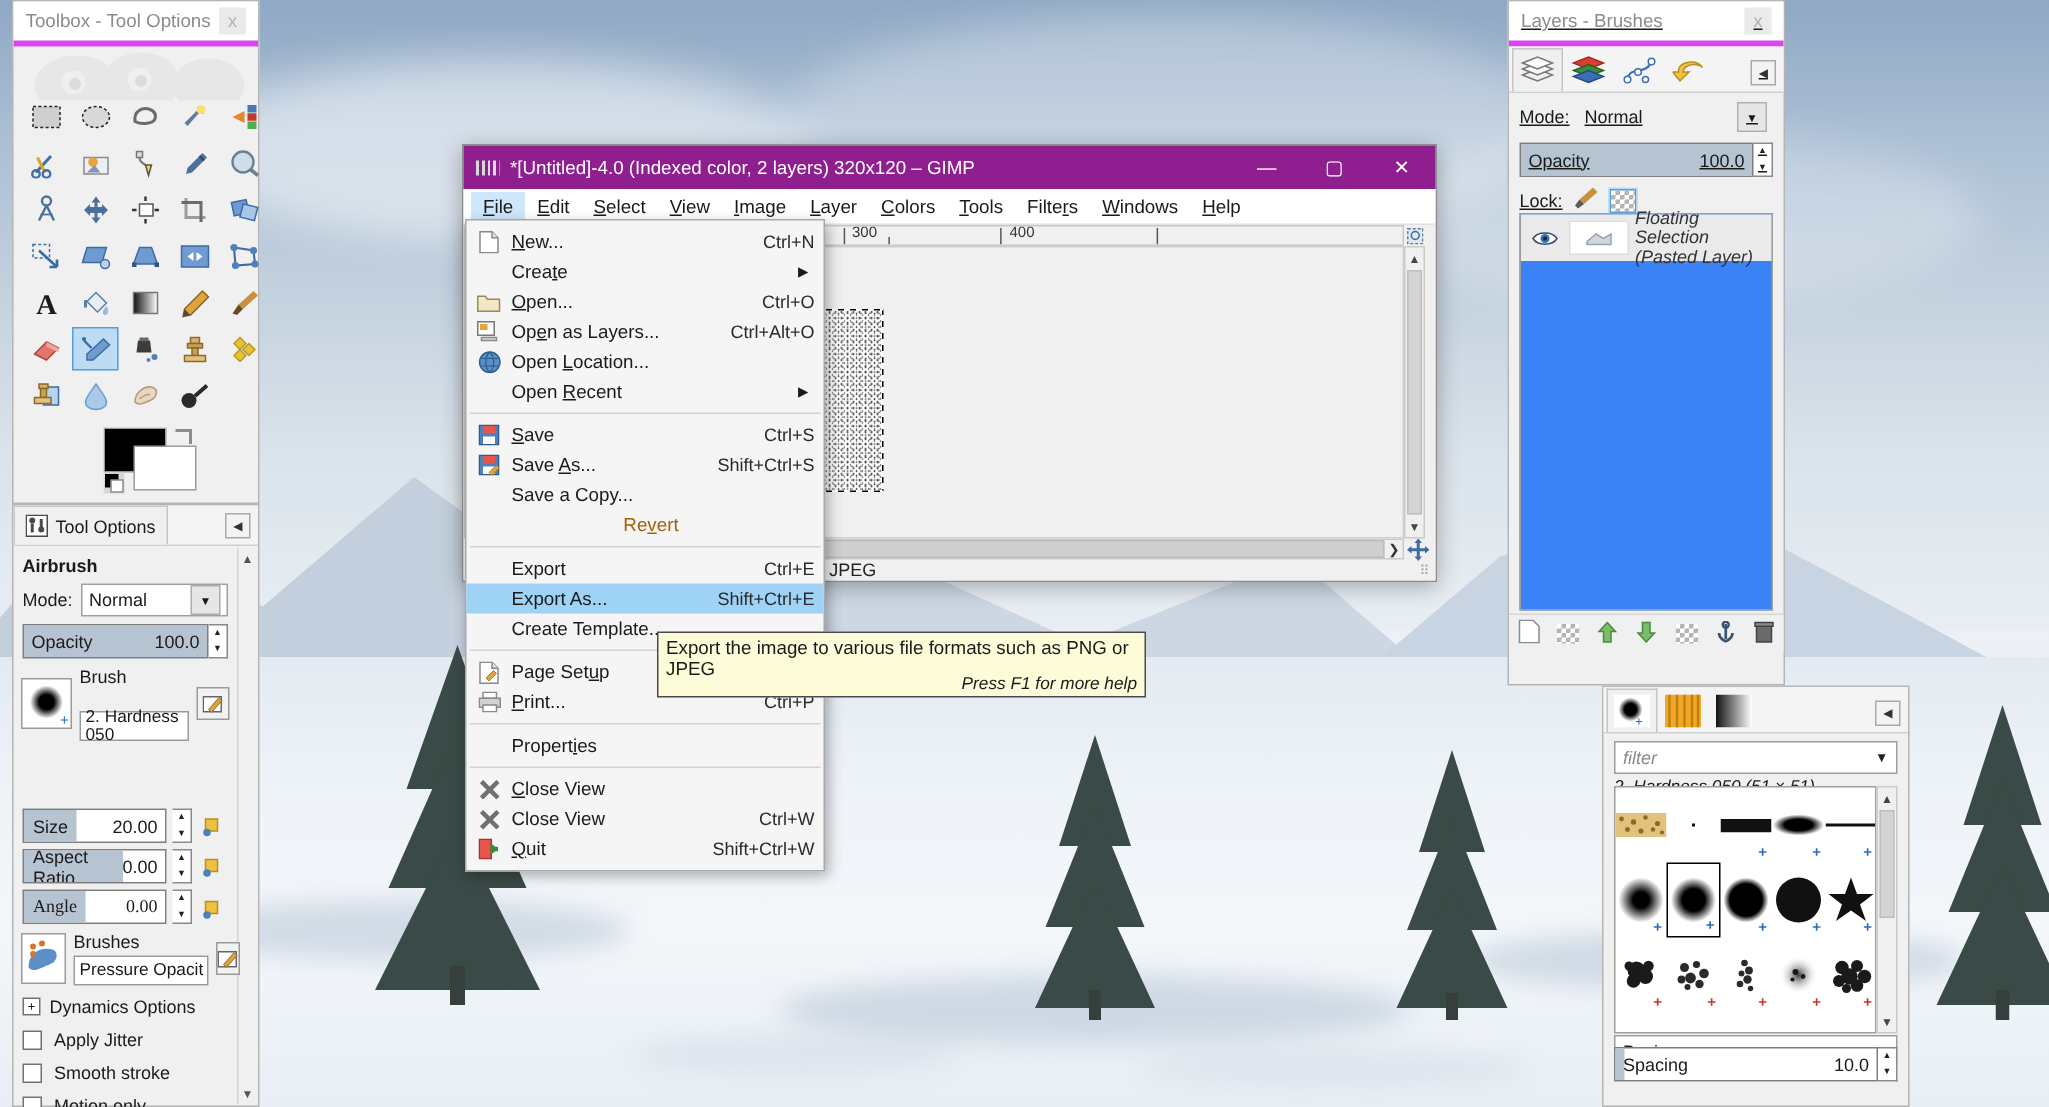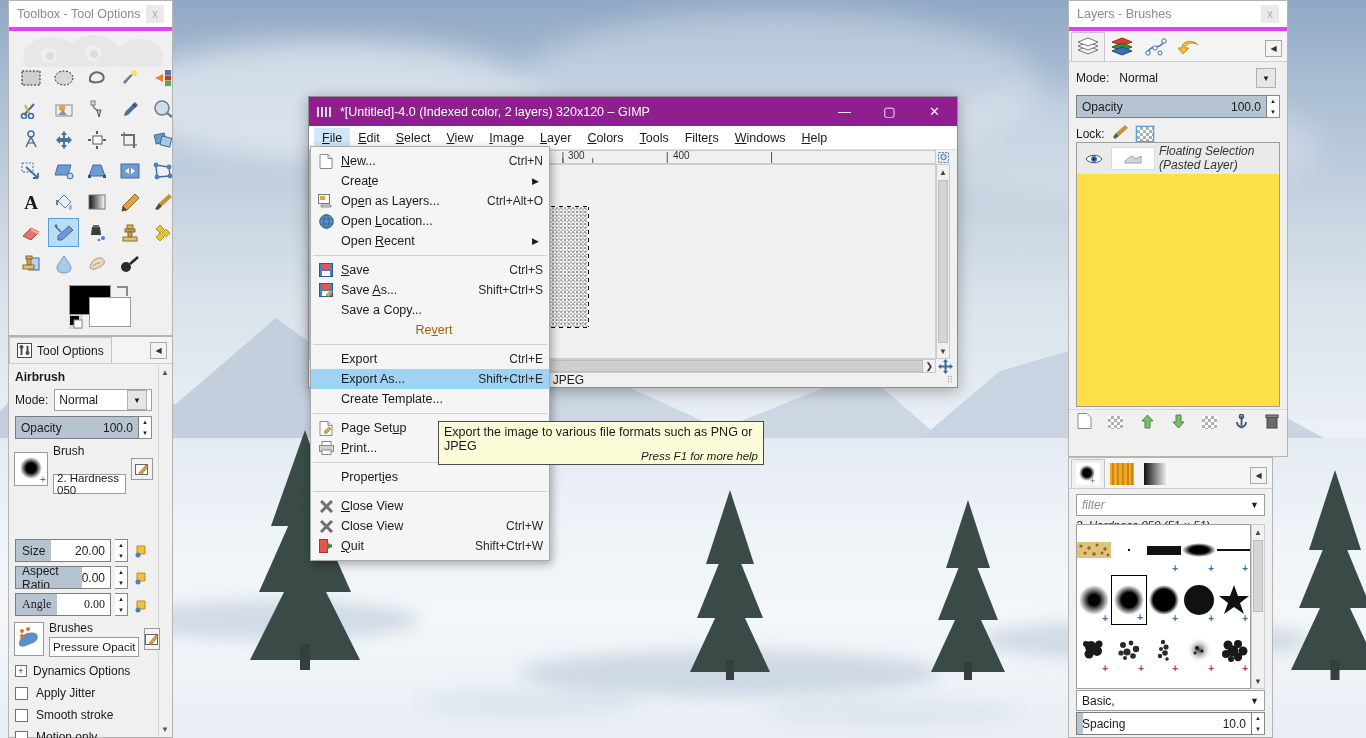"Layers - Brushes" #layersdock { left: 1068px -> 1005px; text-decoration: none -> underline; width: 220px -> 185px }
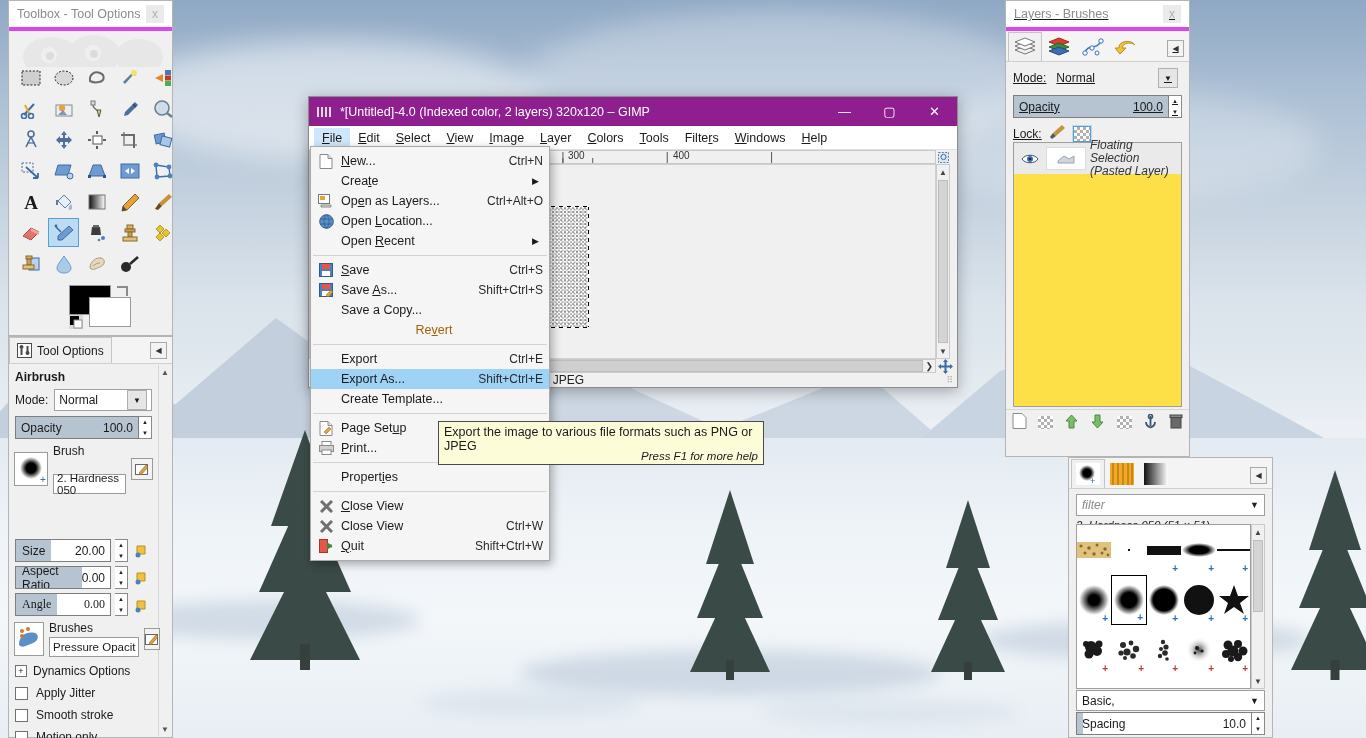"Floating Selection" .layerlist { background: #fde047 -> #3b82f6 }
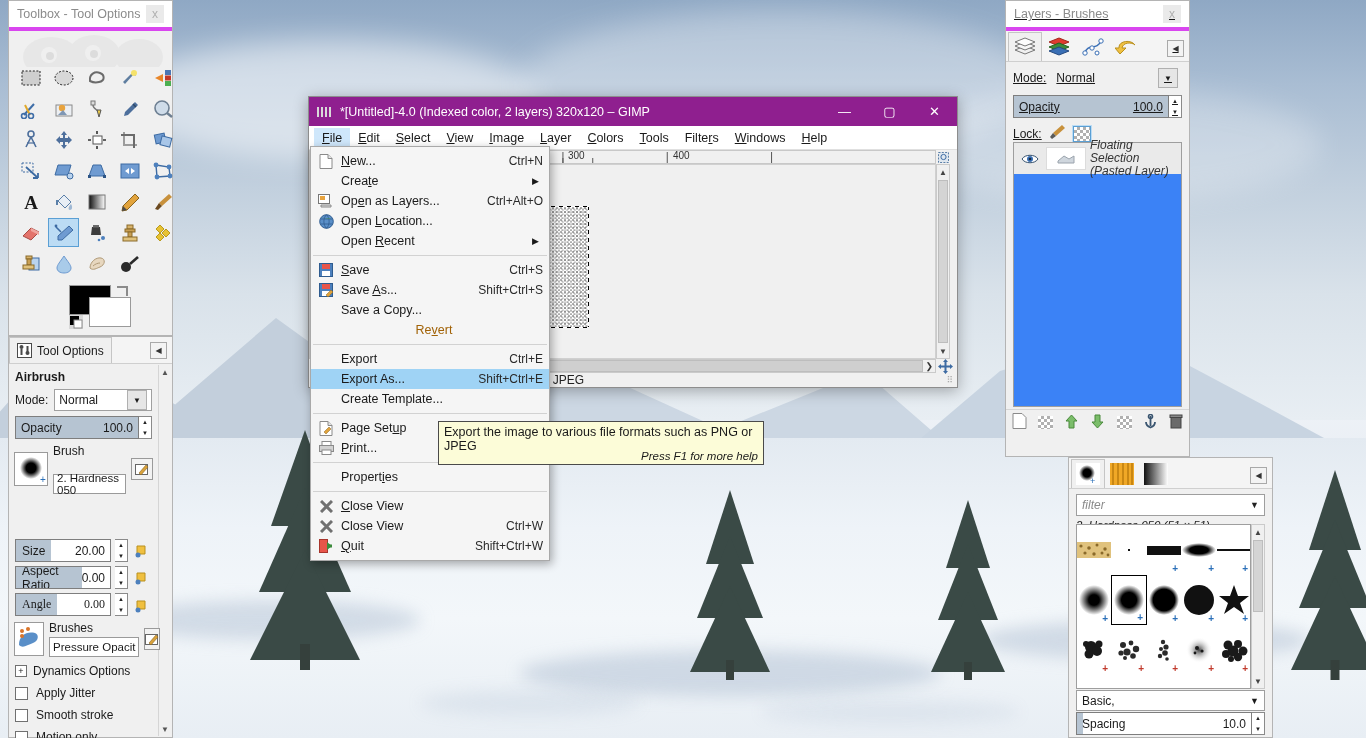"Open..." div.mitem { html: none -> <div> <span> <svg> <path></path> </svg> </span> <span><span>O</span>pen...</span> <span>Ctrl+O</span> </div> }
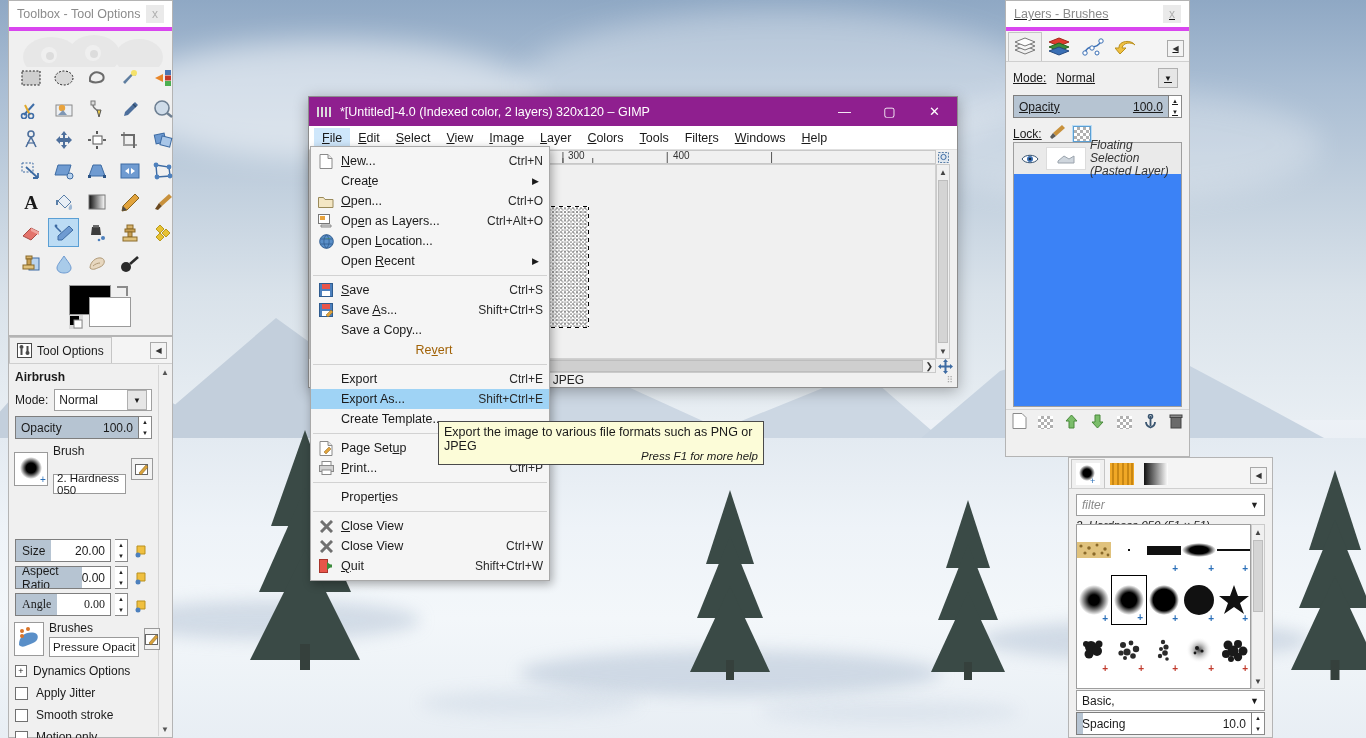"Spacing" div { bottom: 2px -> 16px }
